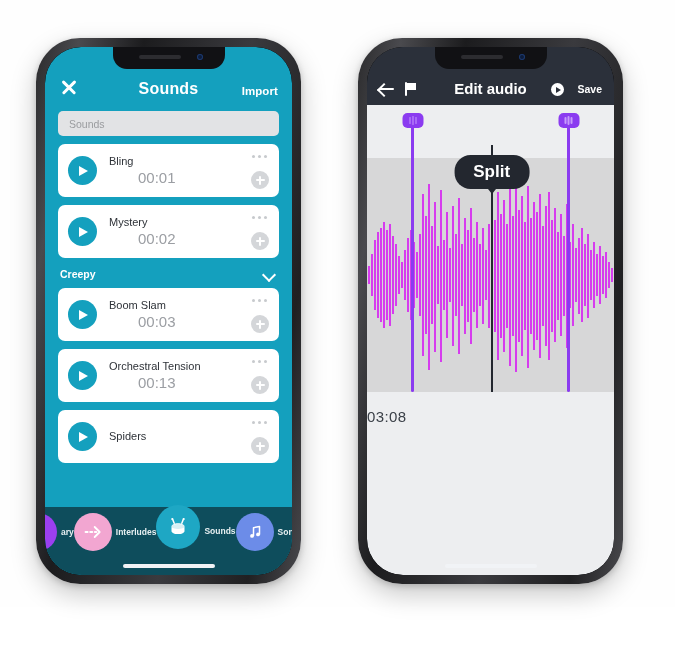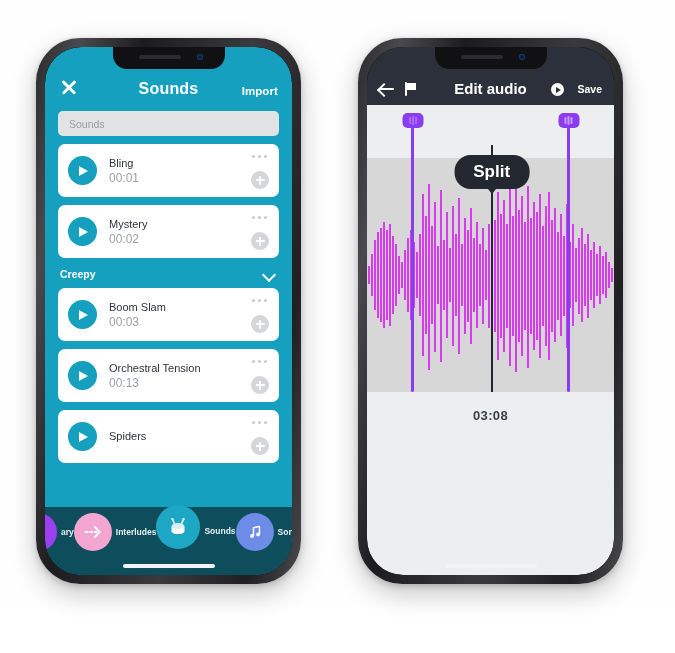"00:01" .snd-dur { font-size: 12px -> 15px; margin-left: none -> 29px }
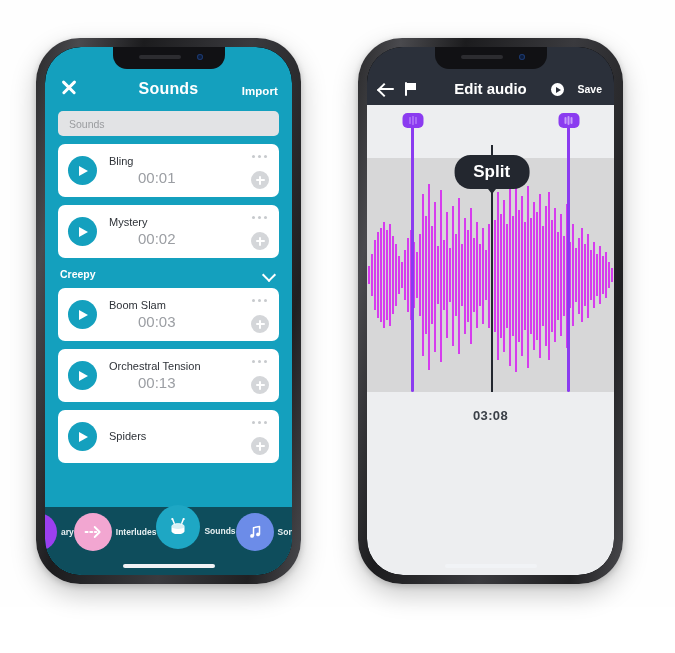"03:08" .time-label { font-size: 13px -> 15px; font-weight: bold -> normal; text-align: center -> none }
